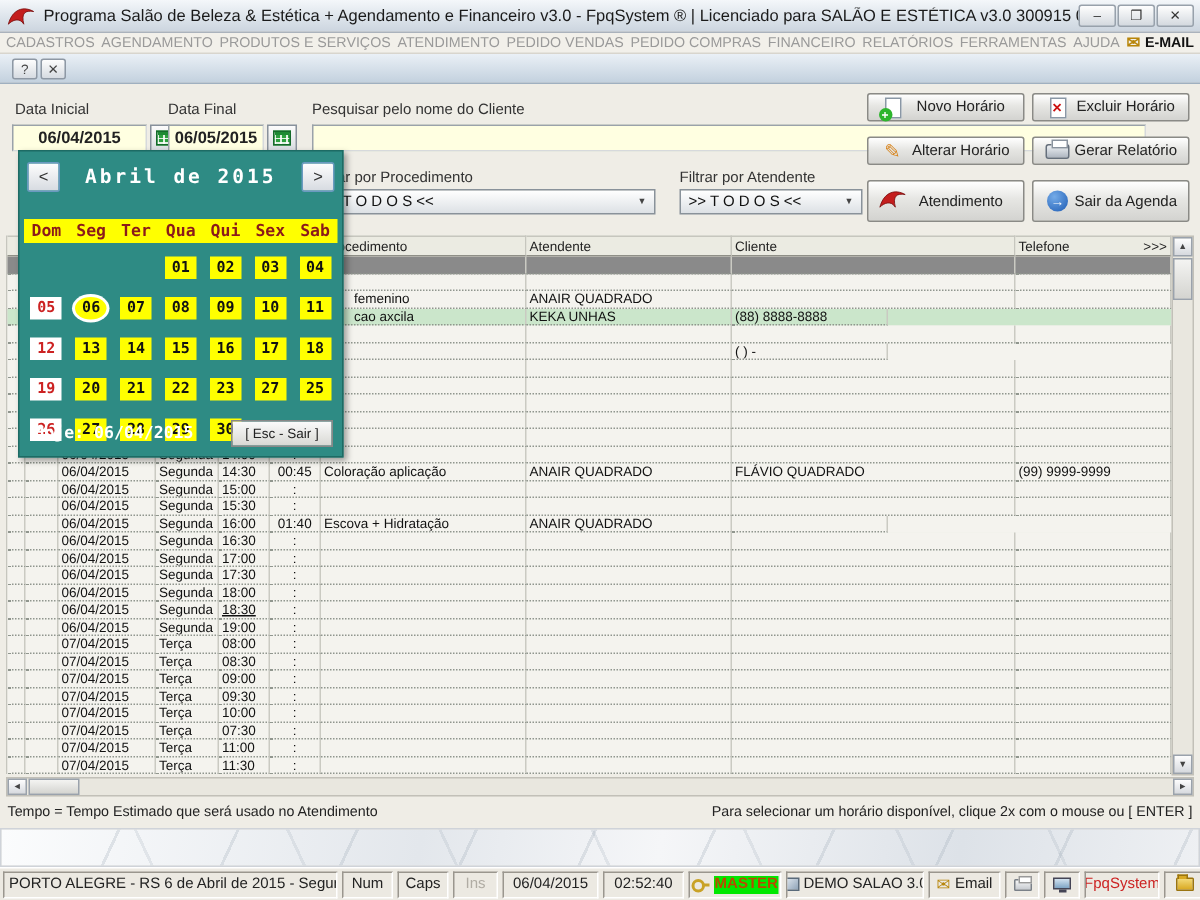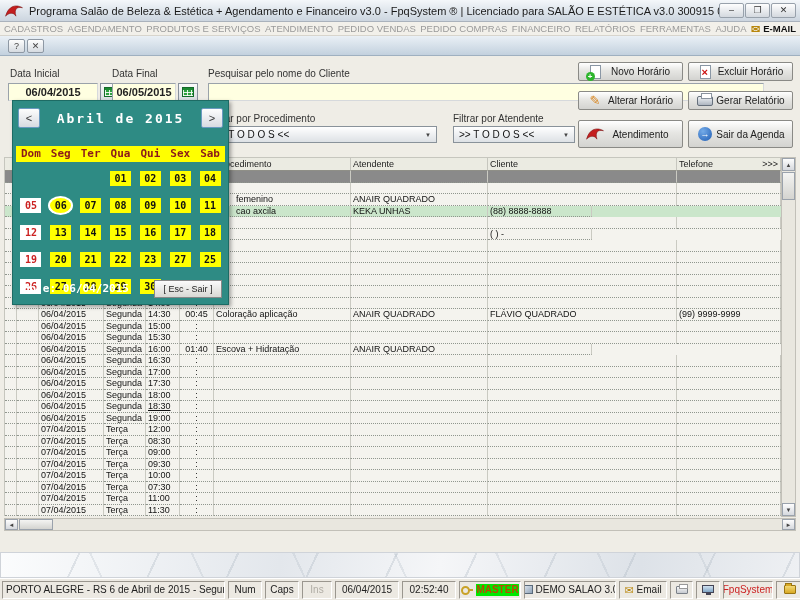"12:00" span.c { text: 12:00 -> 08:00 }
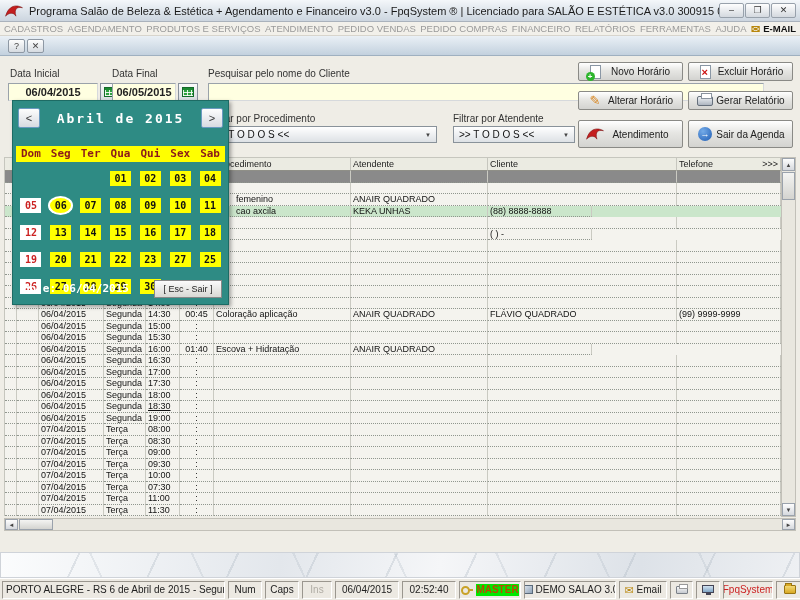"Tempo = Tempo Estimado que" span.hint { html: none -> <span>Tempo = Tempo Estimado que será usado no Atendimento</span> }
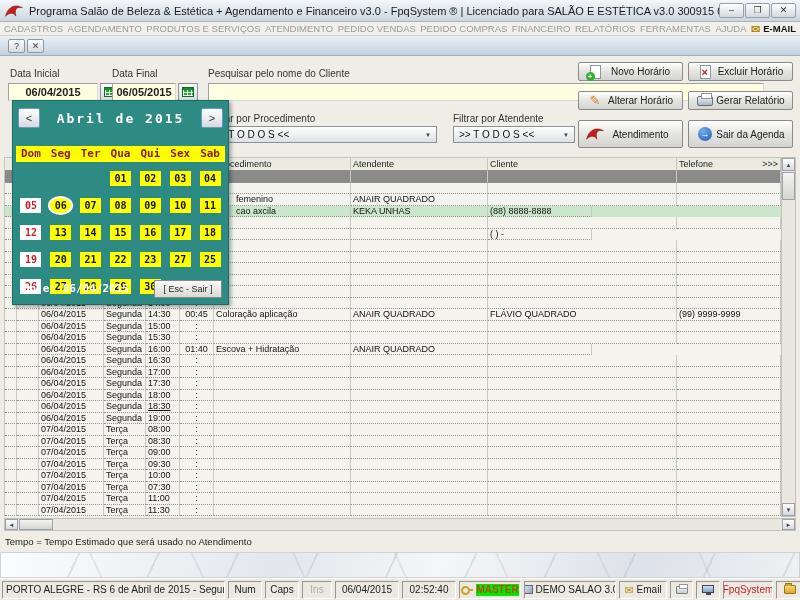"Para selecionar um horário disponível," span.hint { html: none -> <span>Para selecionar um horário disponível, clique 2x com o mouse ou [ ENTER ]</span> }
